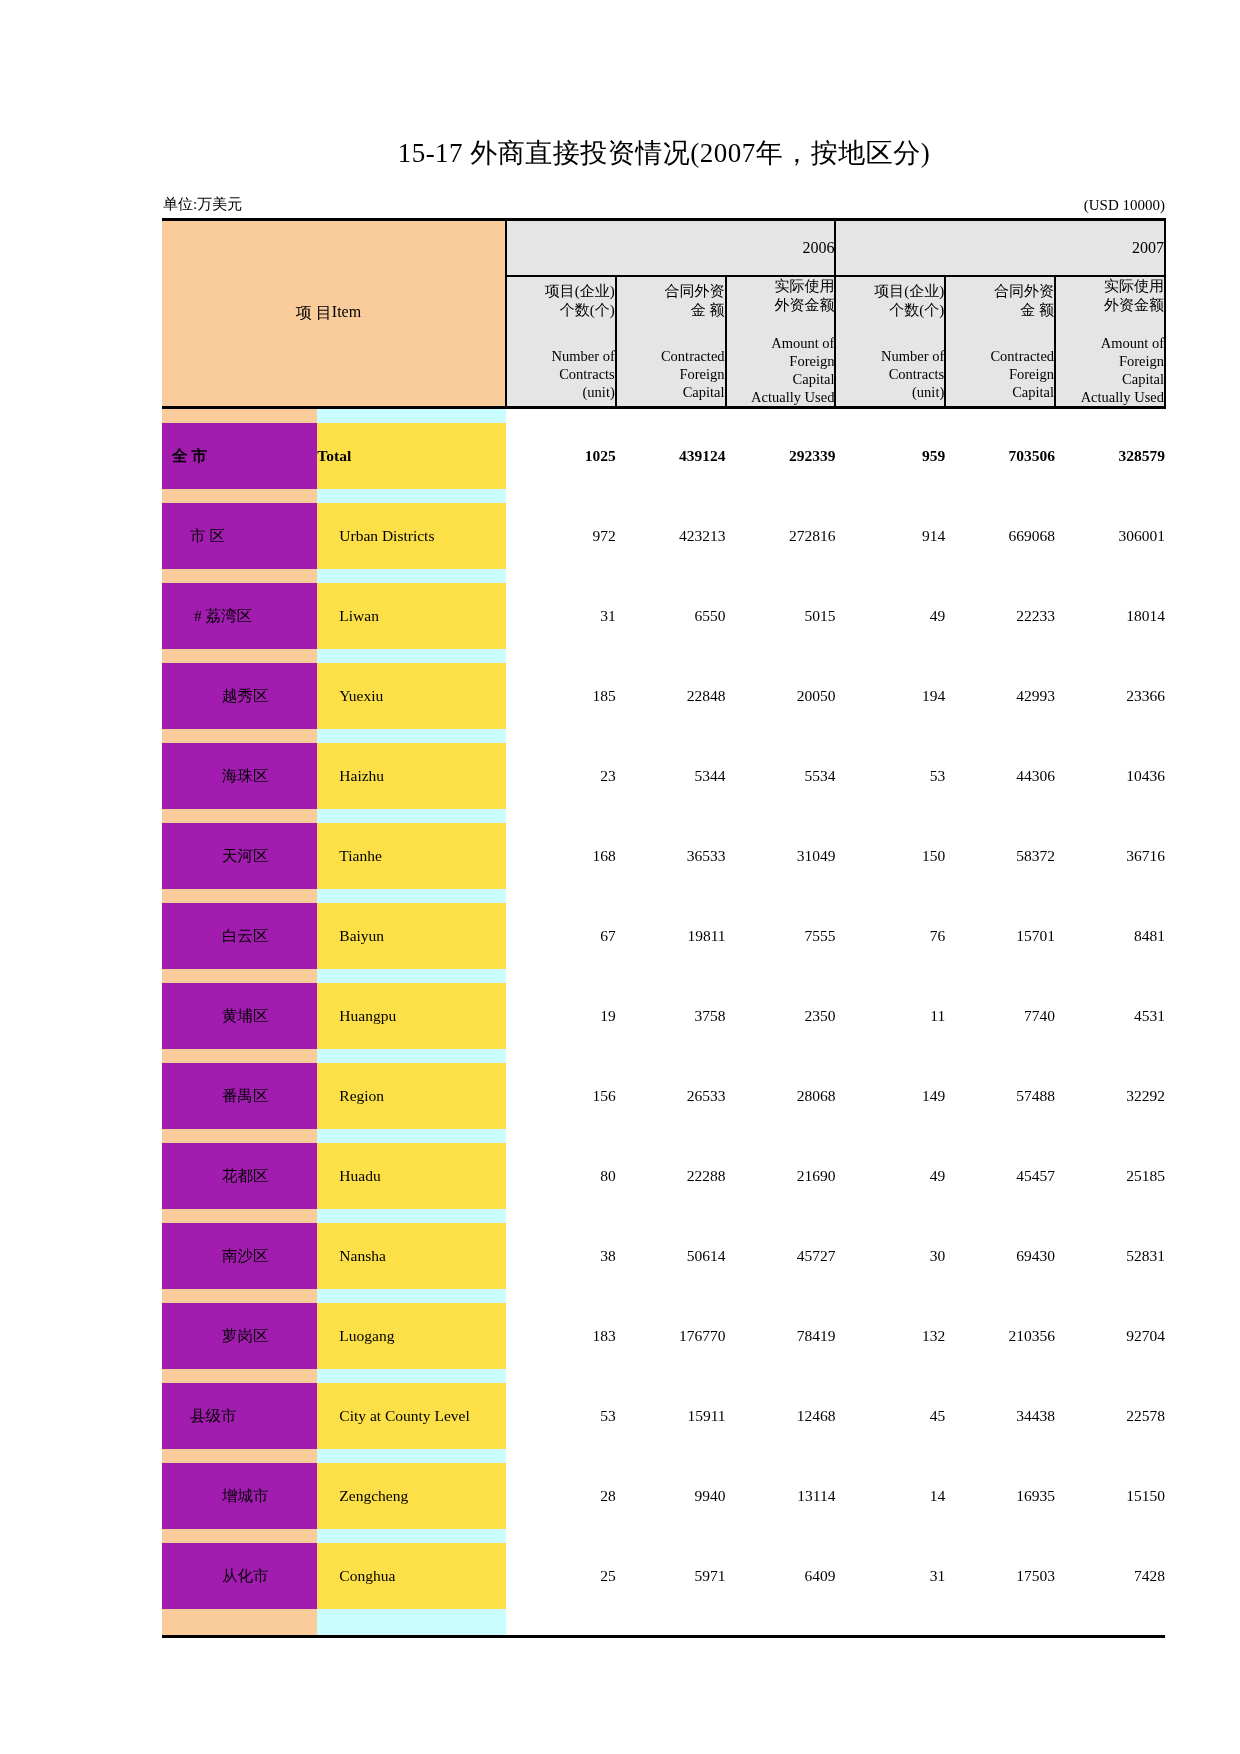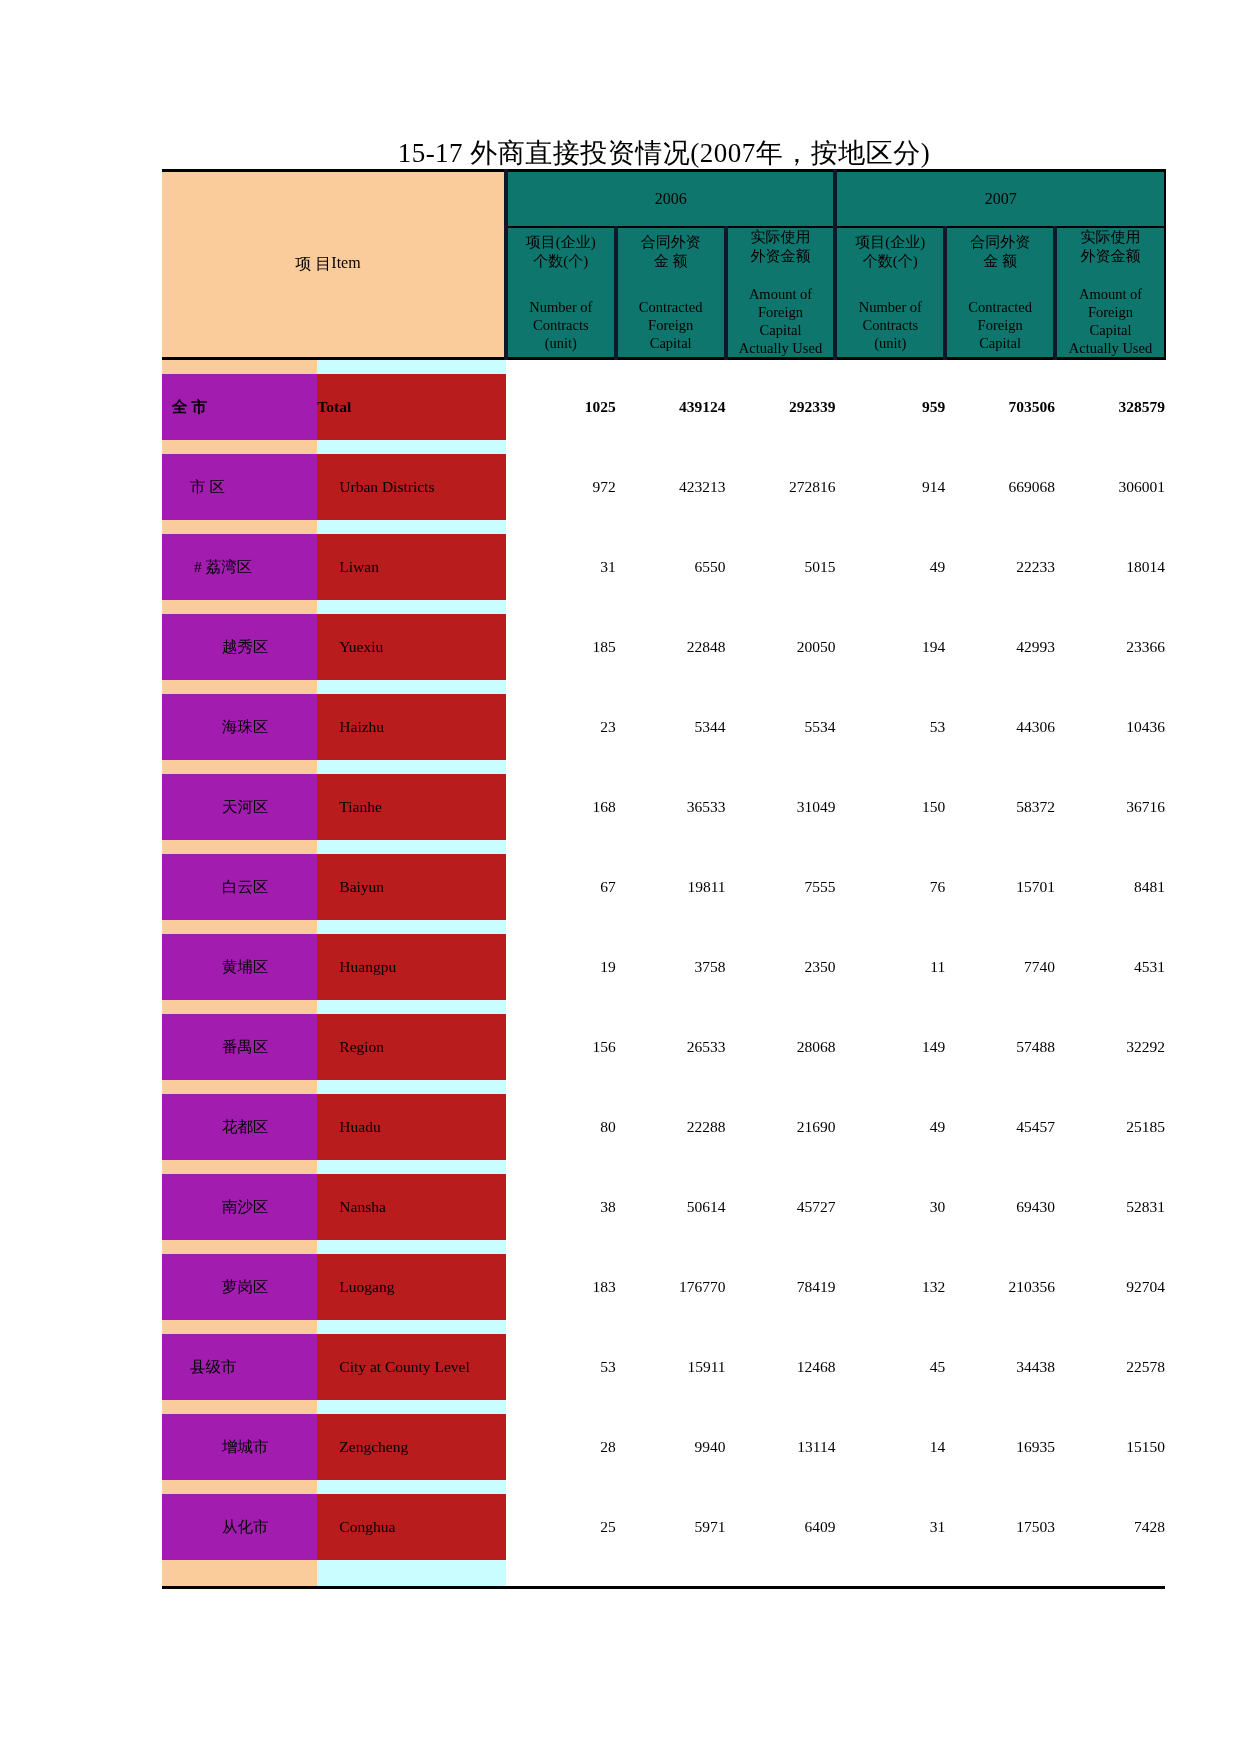"单位:万美元" div.unit-row { html: none -> <div> <span>单位:万美元</span> <span>(USD 10000)</span> </div> }
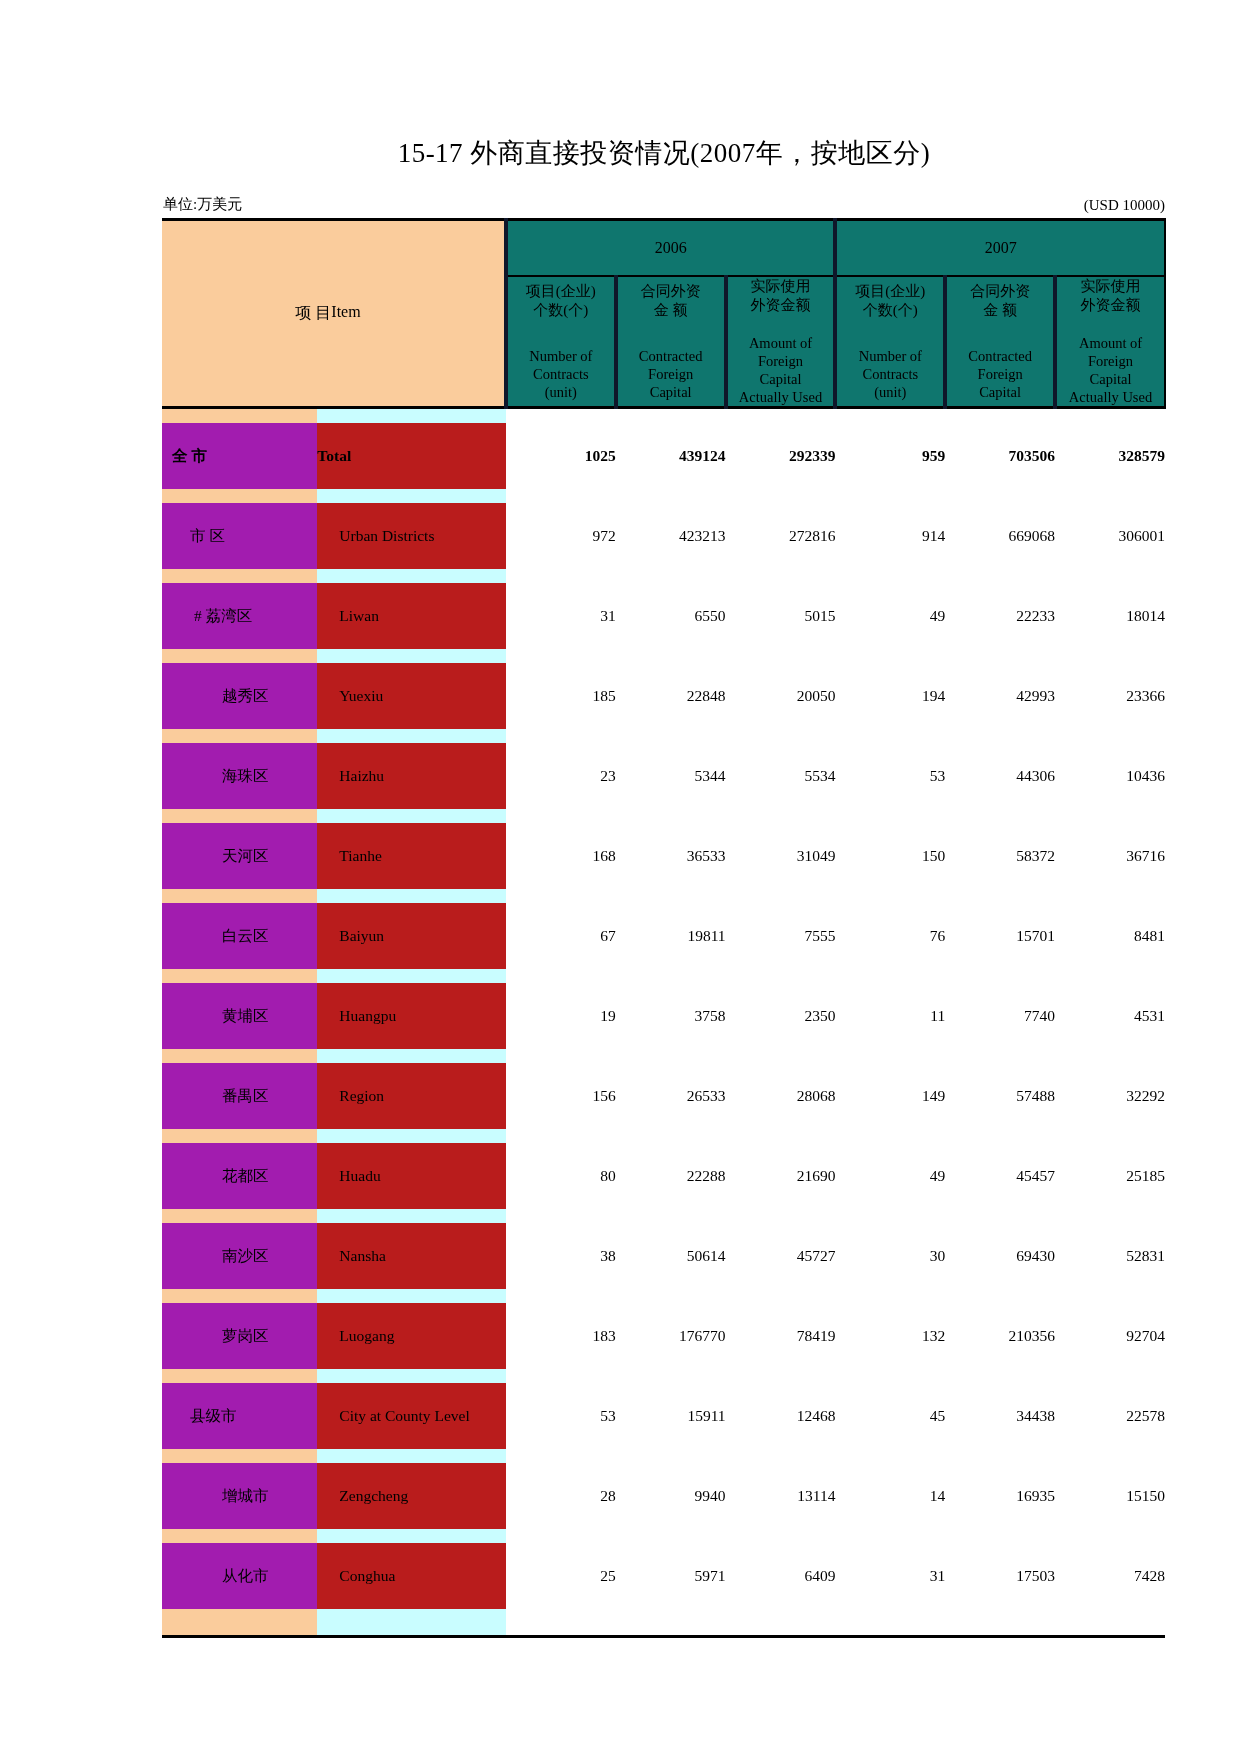"2006" .hdr { background: #0f766e -> #e5e5e5; border-left: 4px solid #0f172a -> 2px solid #0f172a; text-align: center -> right }
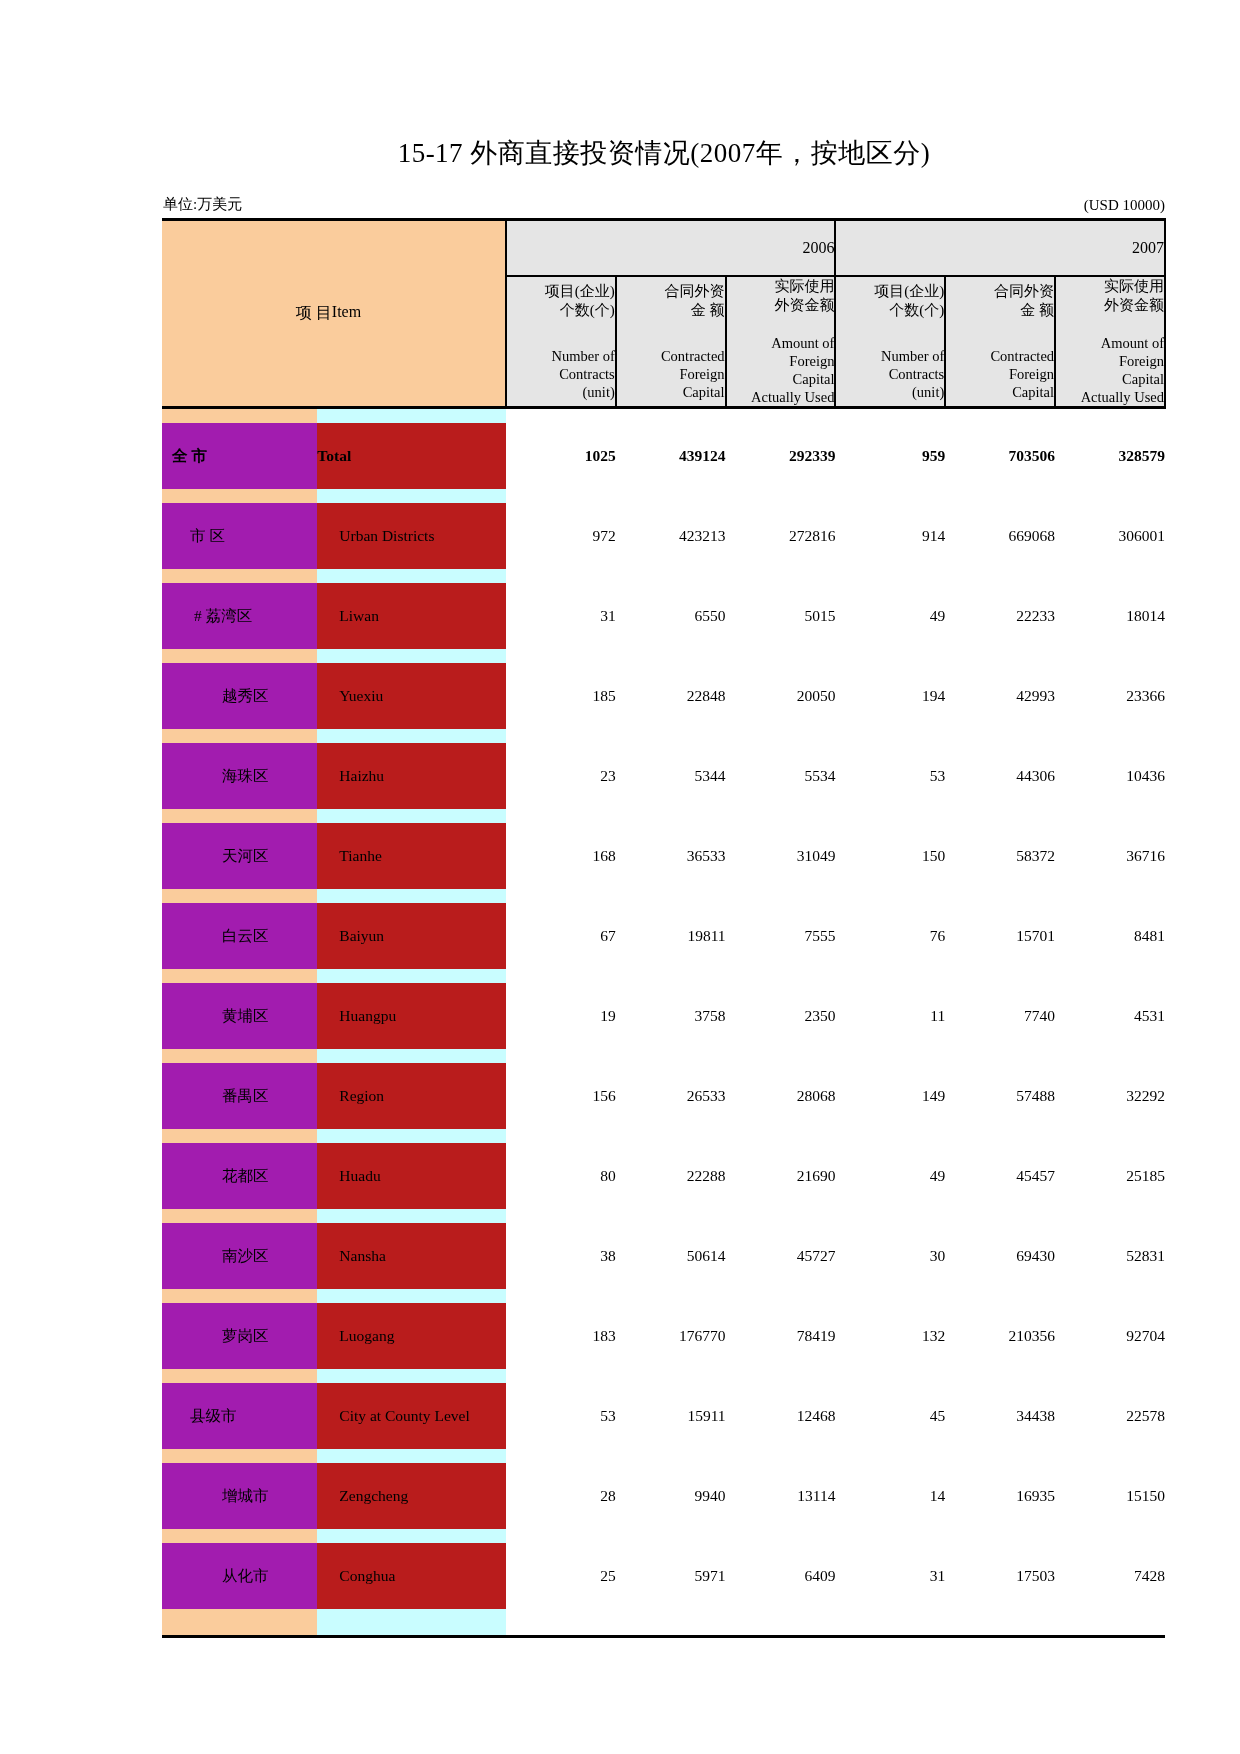"Total" .c-en { background: #b91c1c -> #fde047 }
